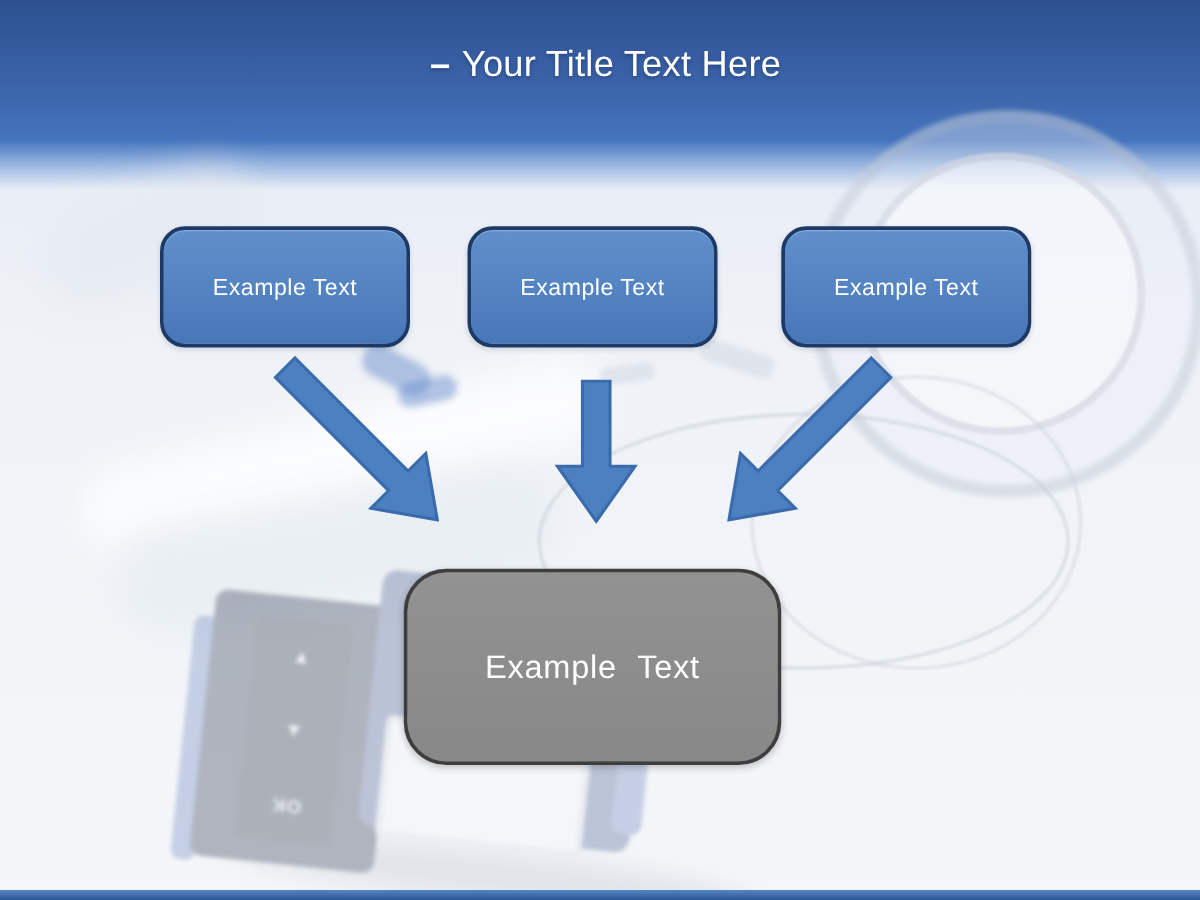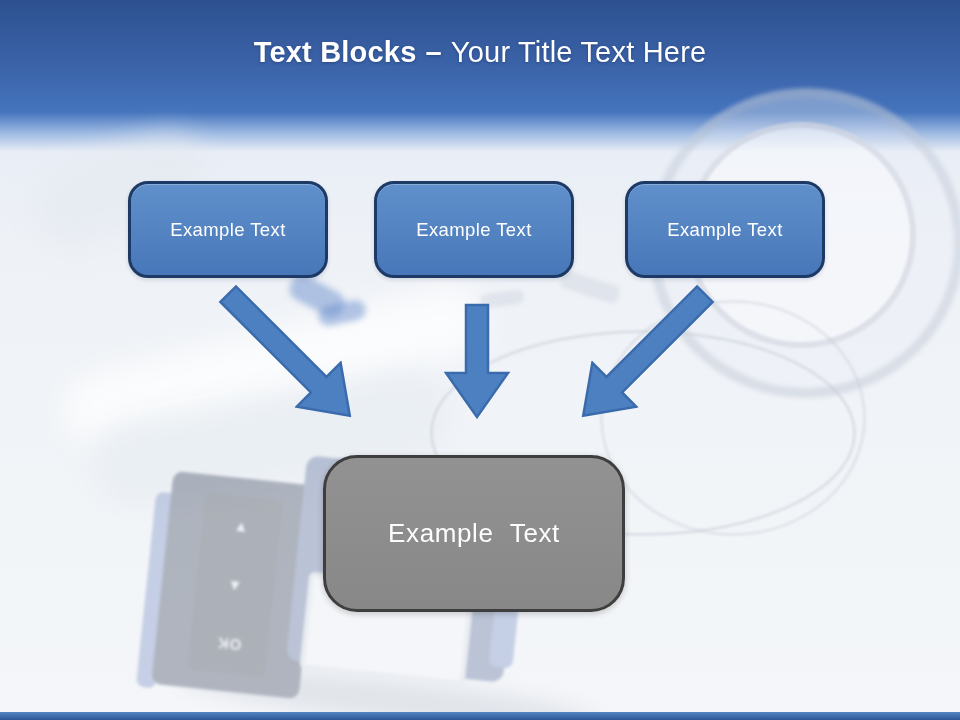"Text Blocks" span.b { html: <span>Text Blocks</span> -> none }
